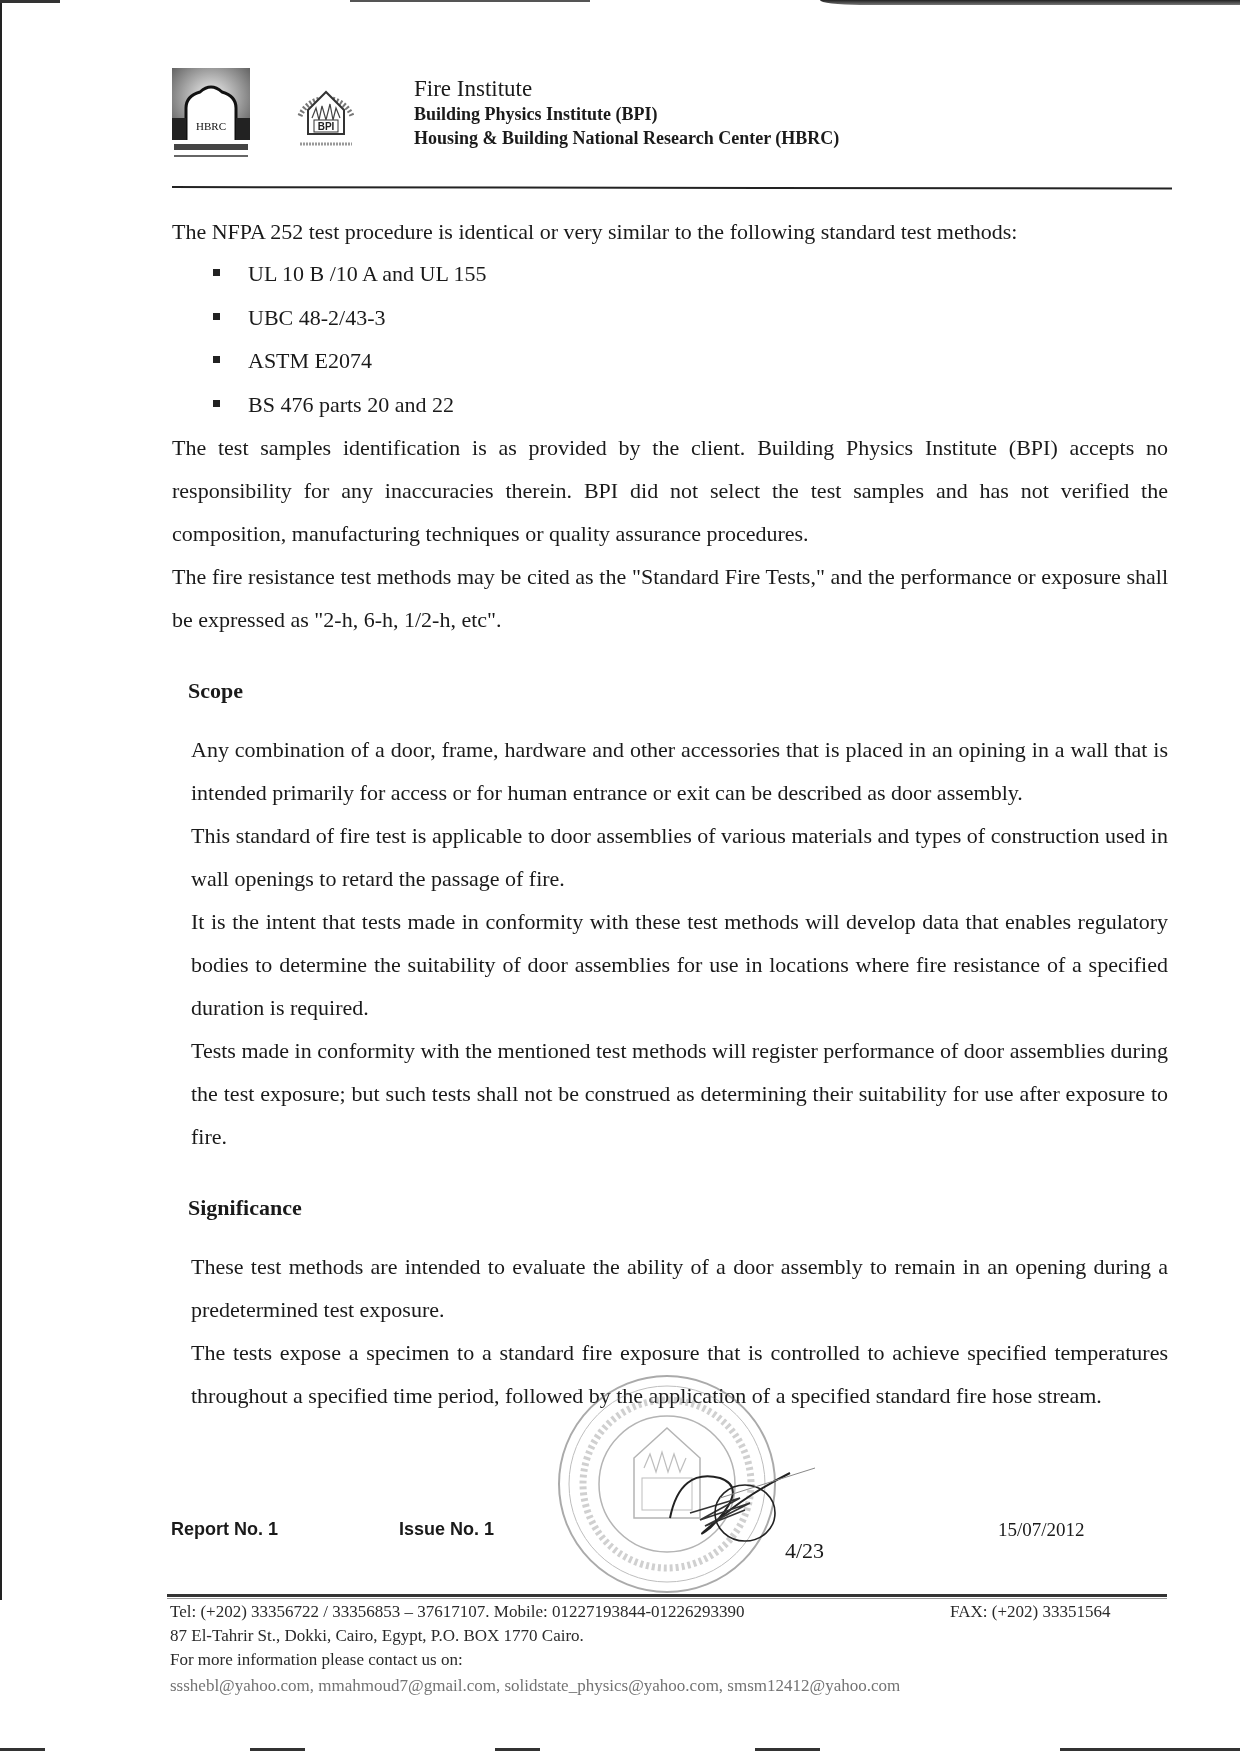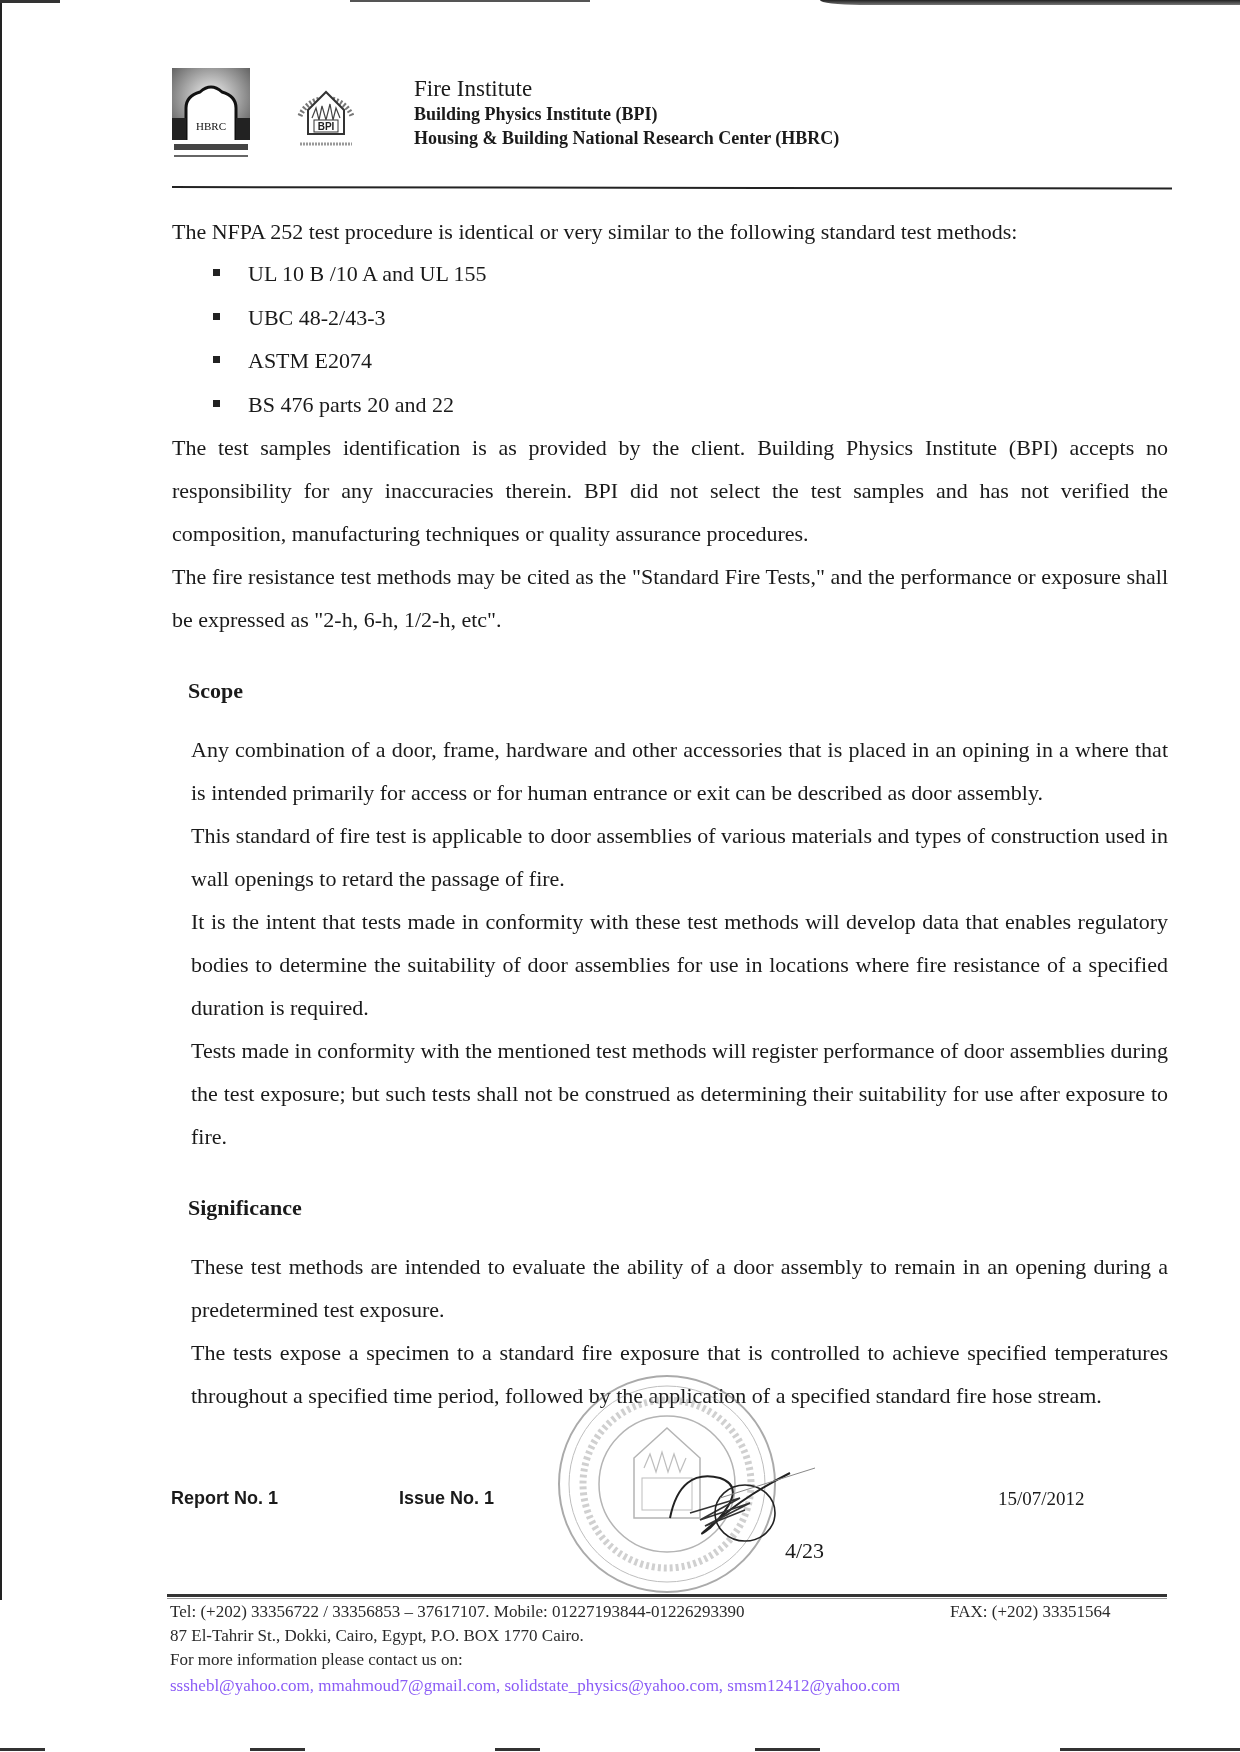"Any combination of a door," p.p { text: where -> wall }
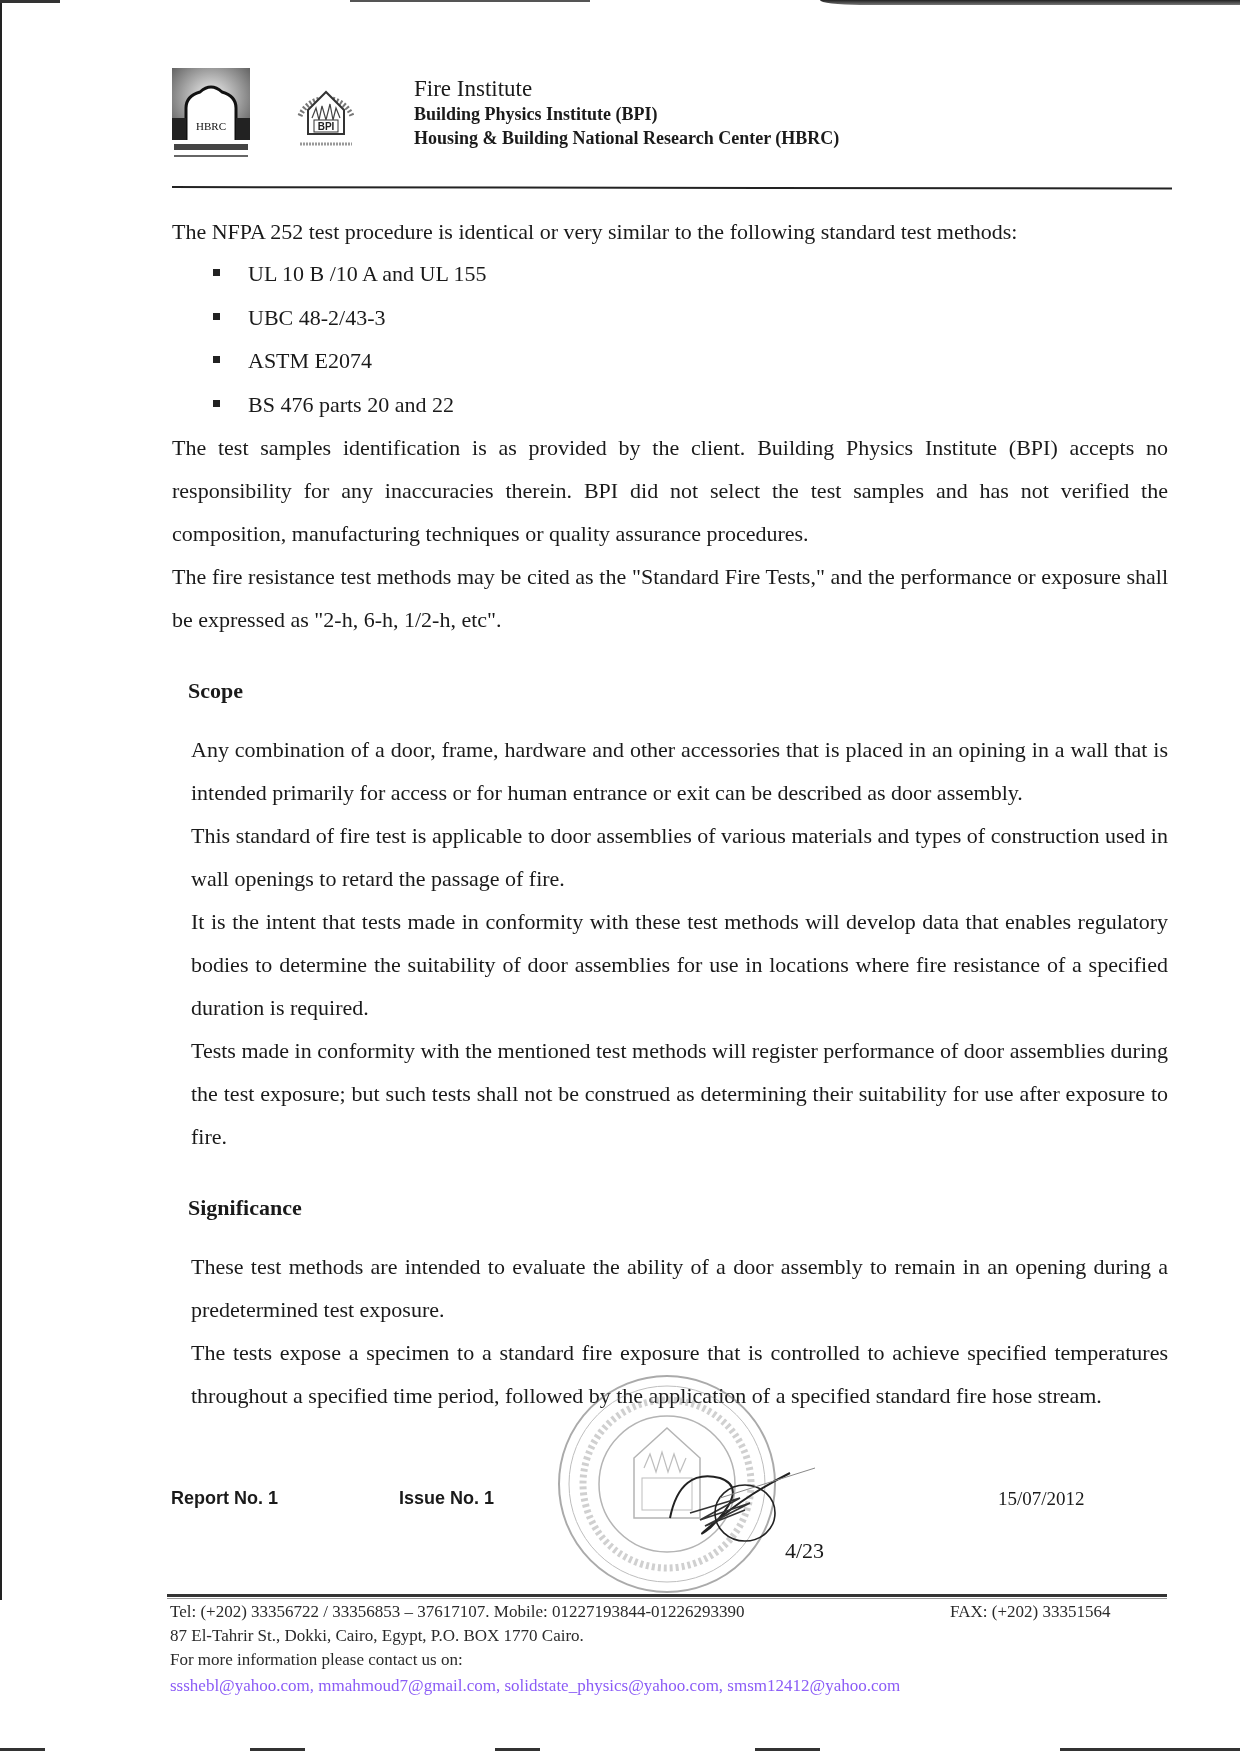"Report No. 1" .footer-meta { top: 1488px -> 1519px }
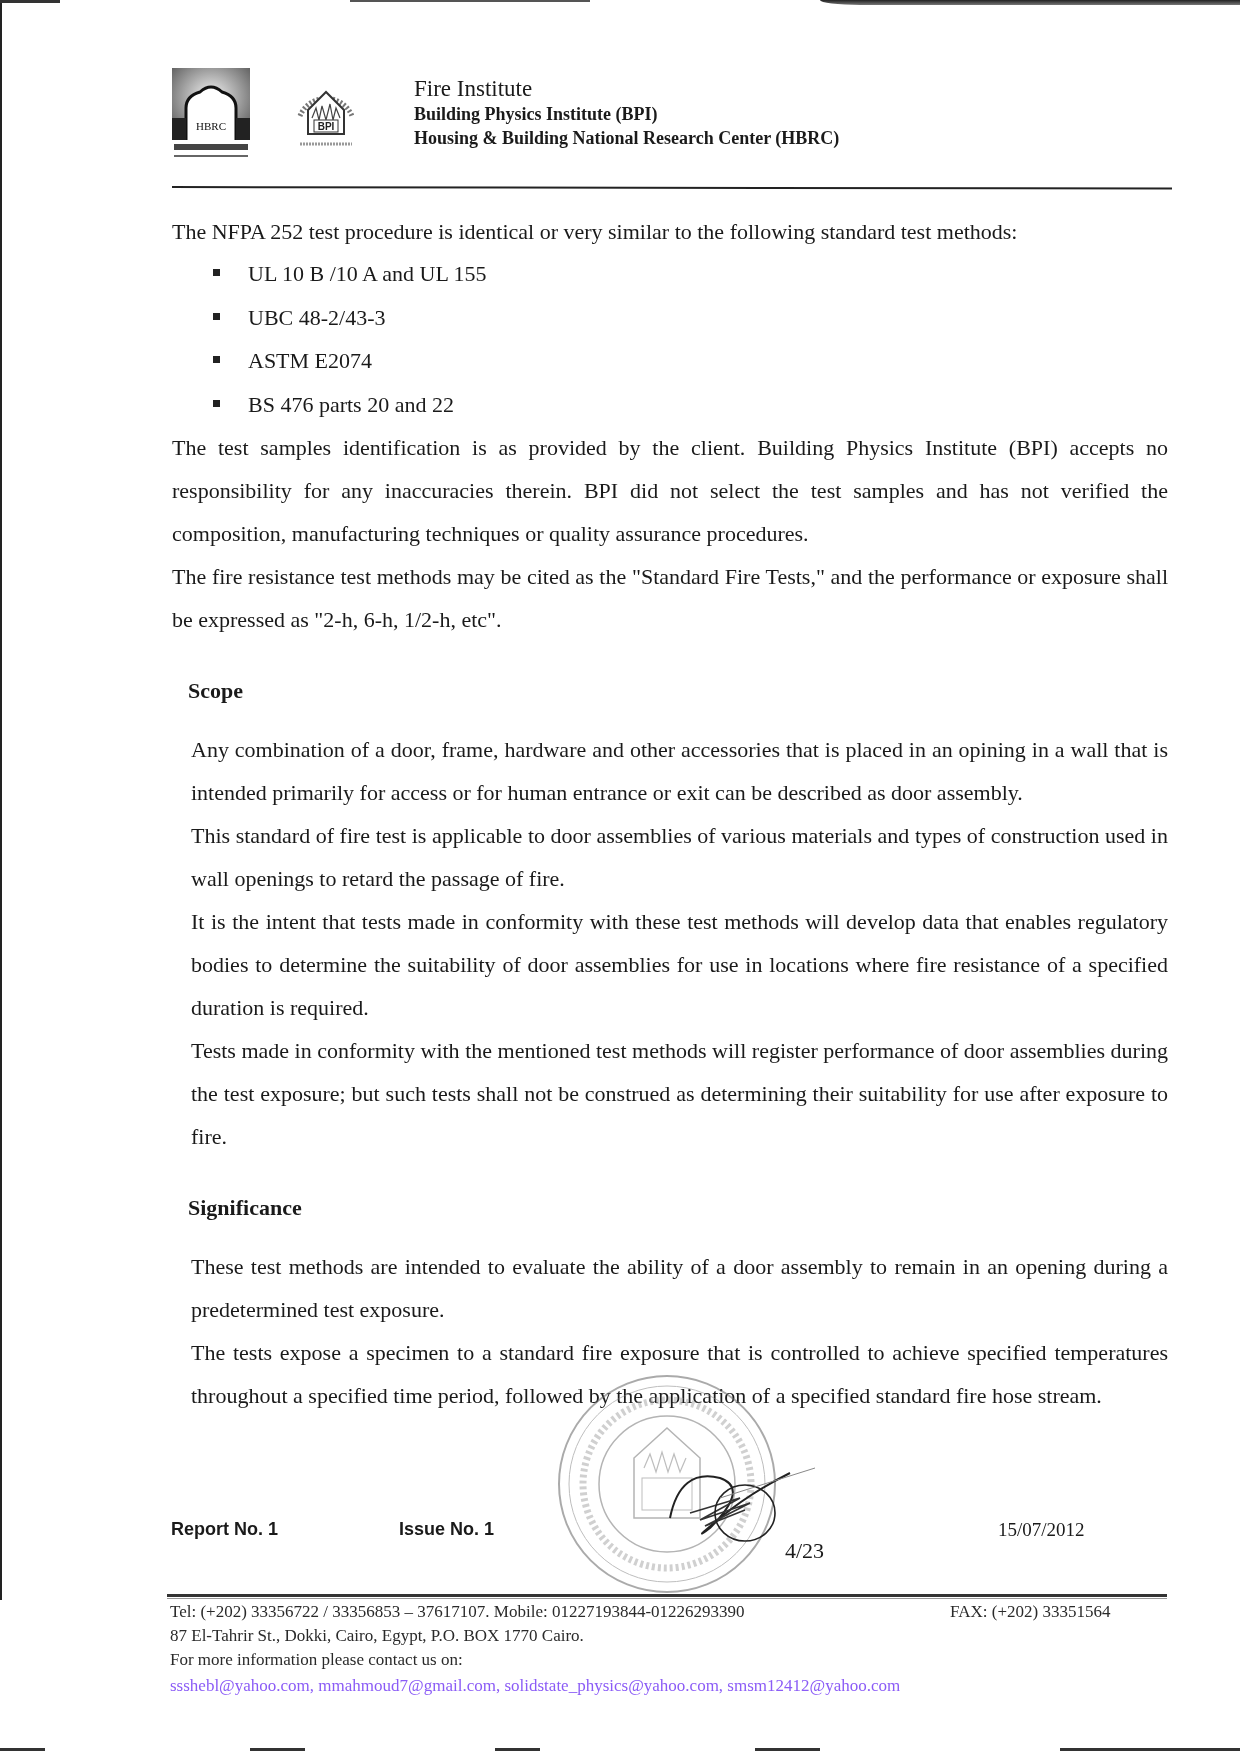"ssshebl@yahoo.com, mmahmoud7@gmail.com," .contact .emails { color: #8b5cf6 -> #737373 }
